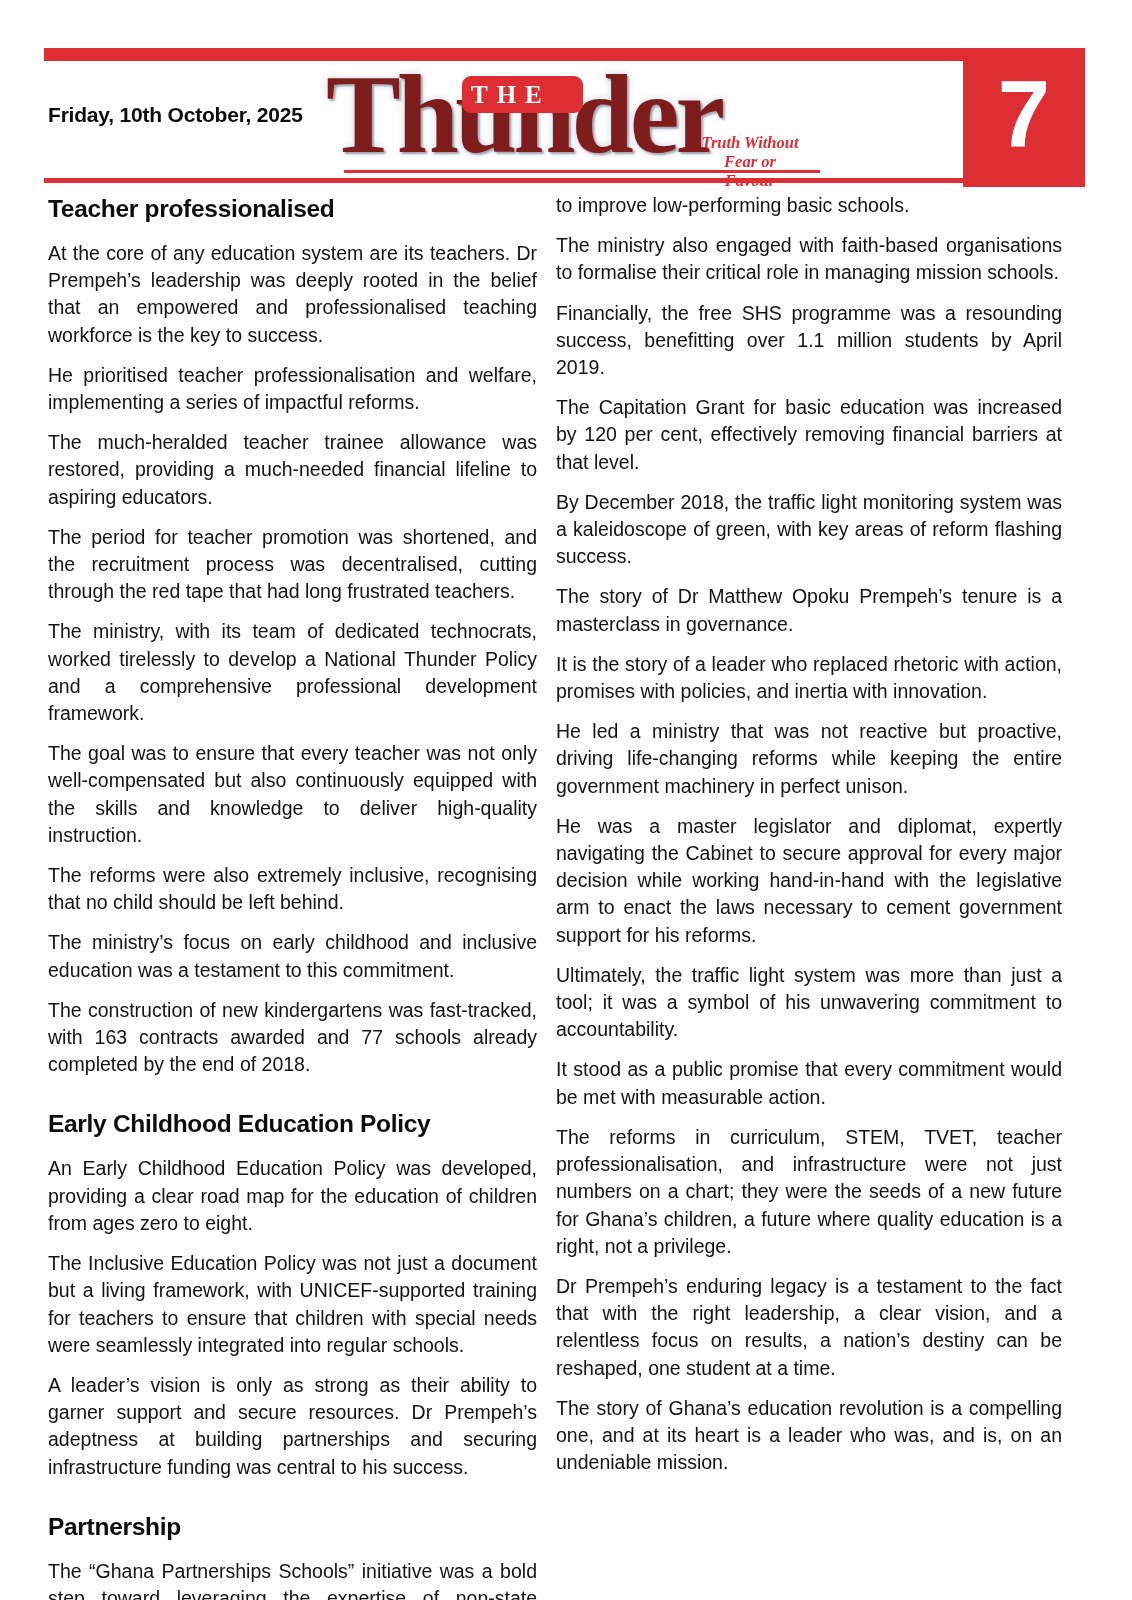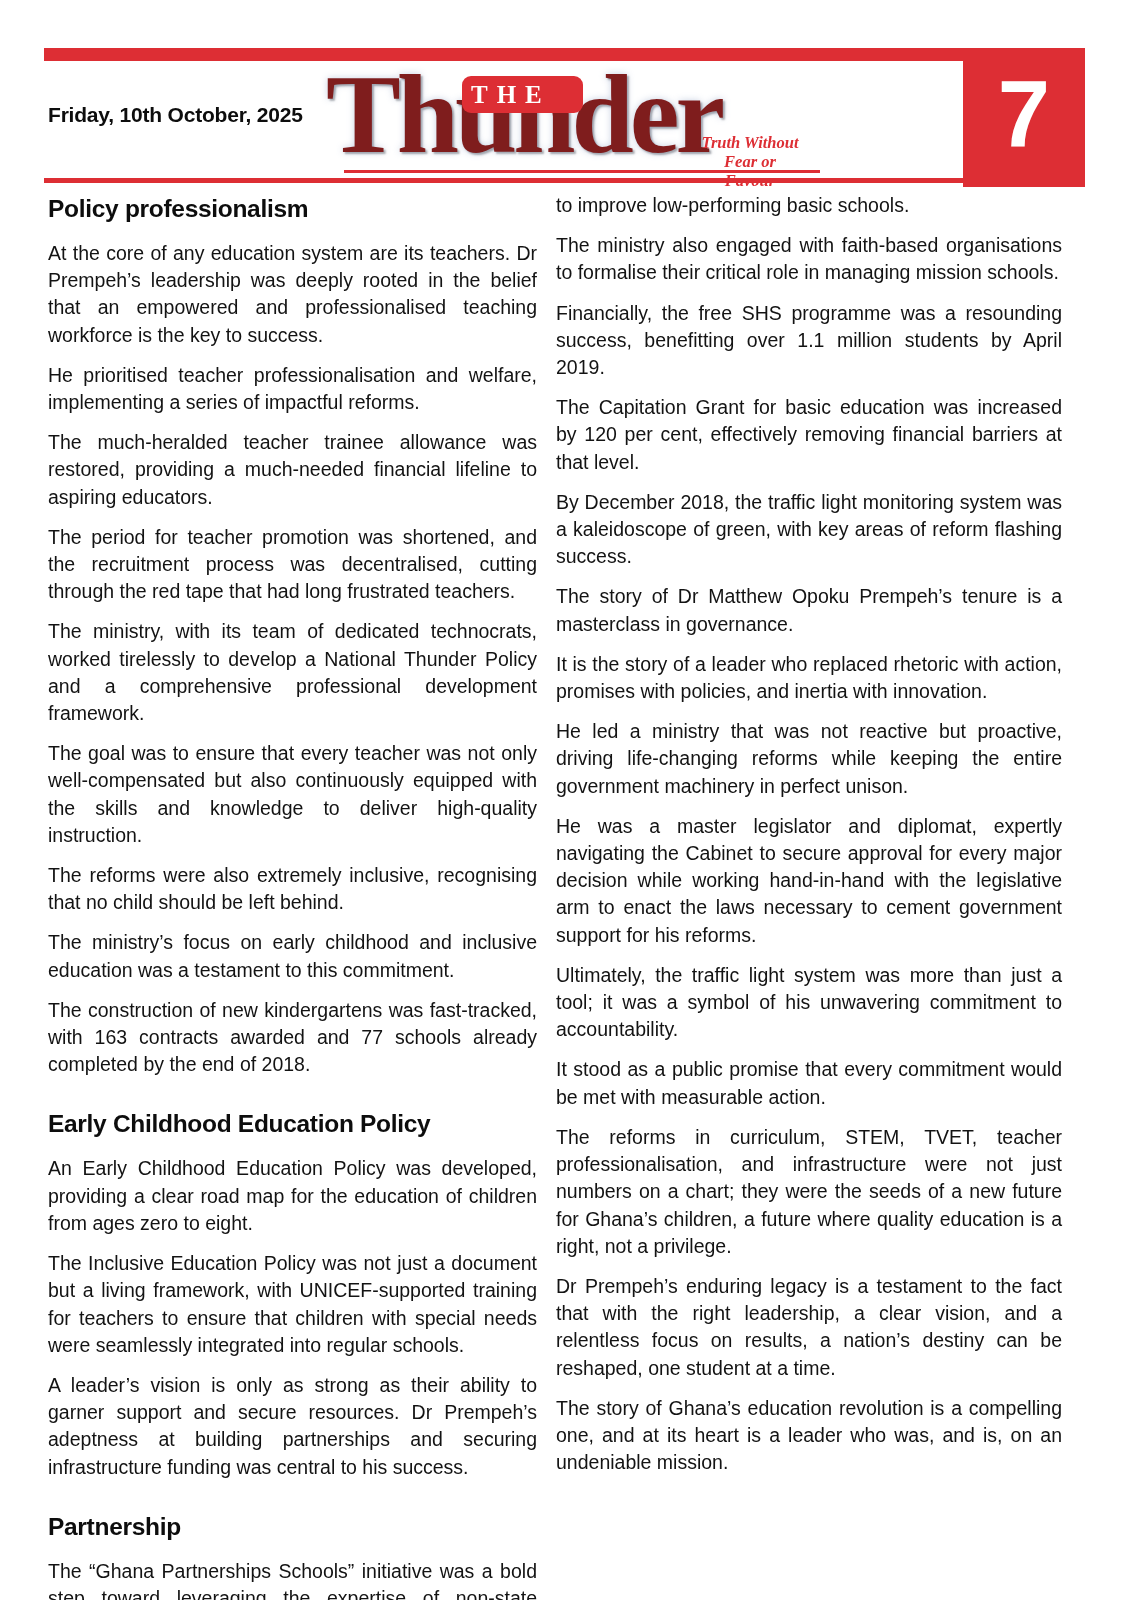"Policy professionalism" h2 { text: Policy professionalism -> Teacher professionalised }
